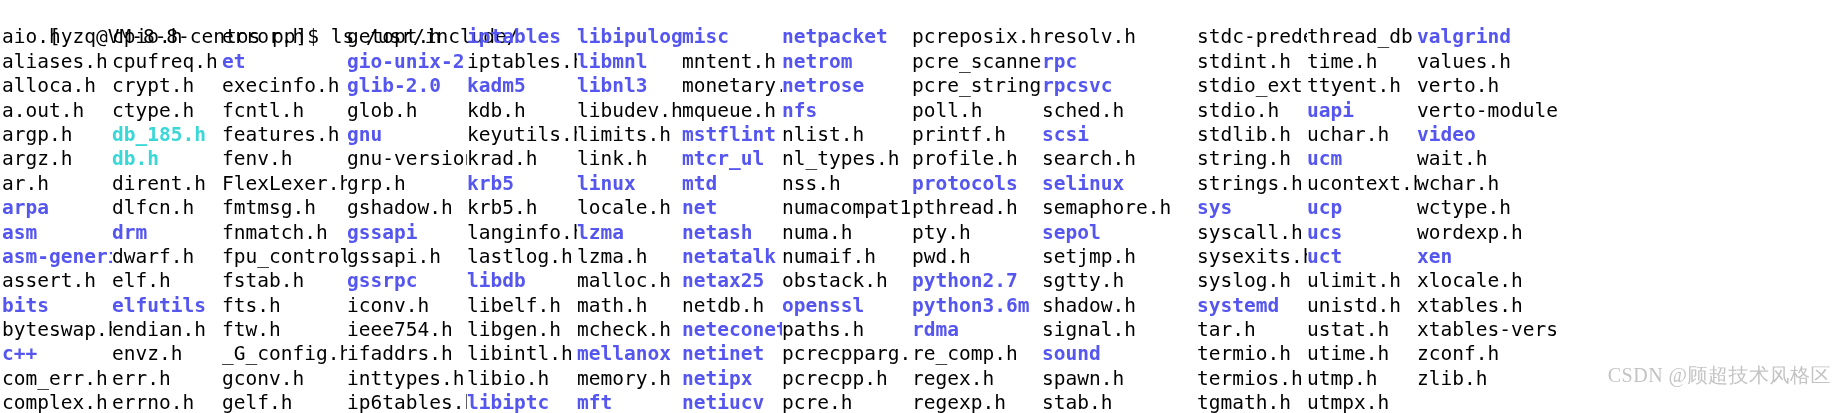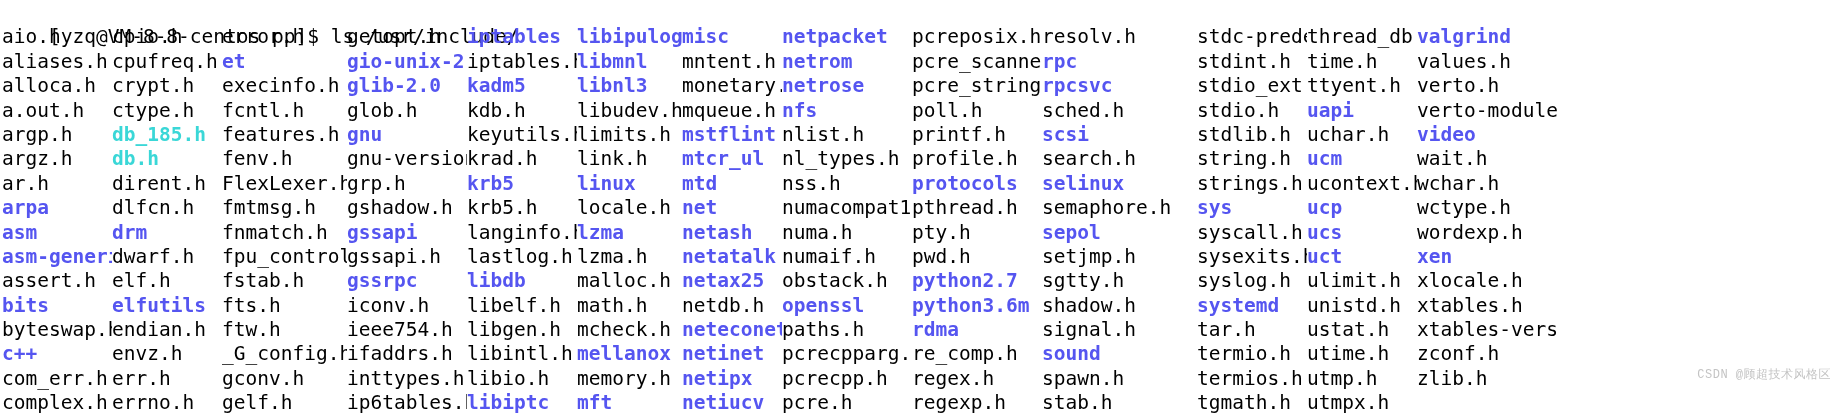"CSDN @顾超技术风格区" #watermark { font-family: Liberation Mono, monospace -> Liberation Serif, serif; font-size: 12px -> 20px }
